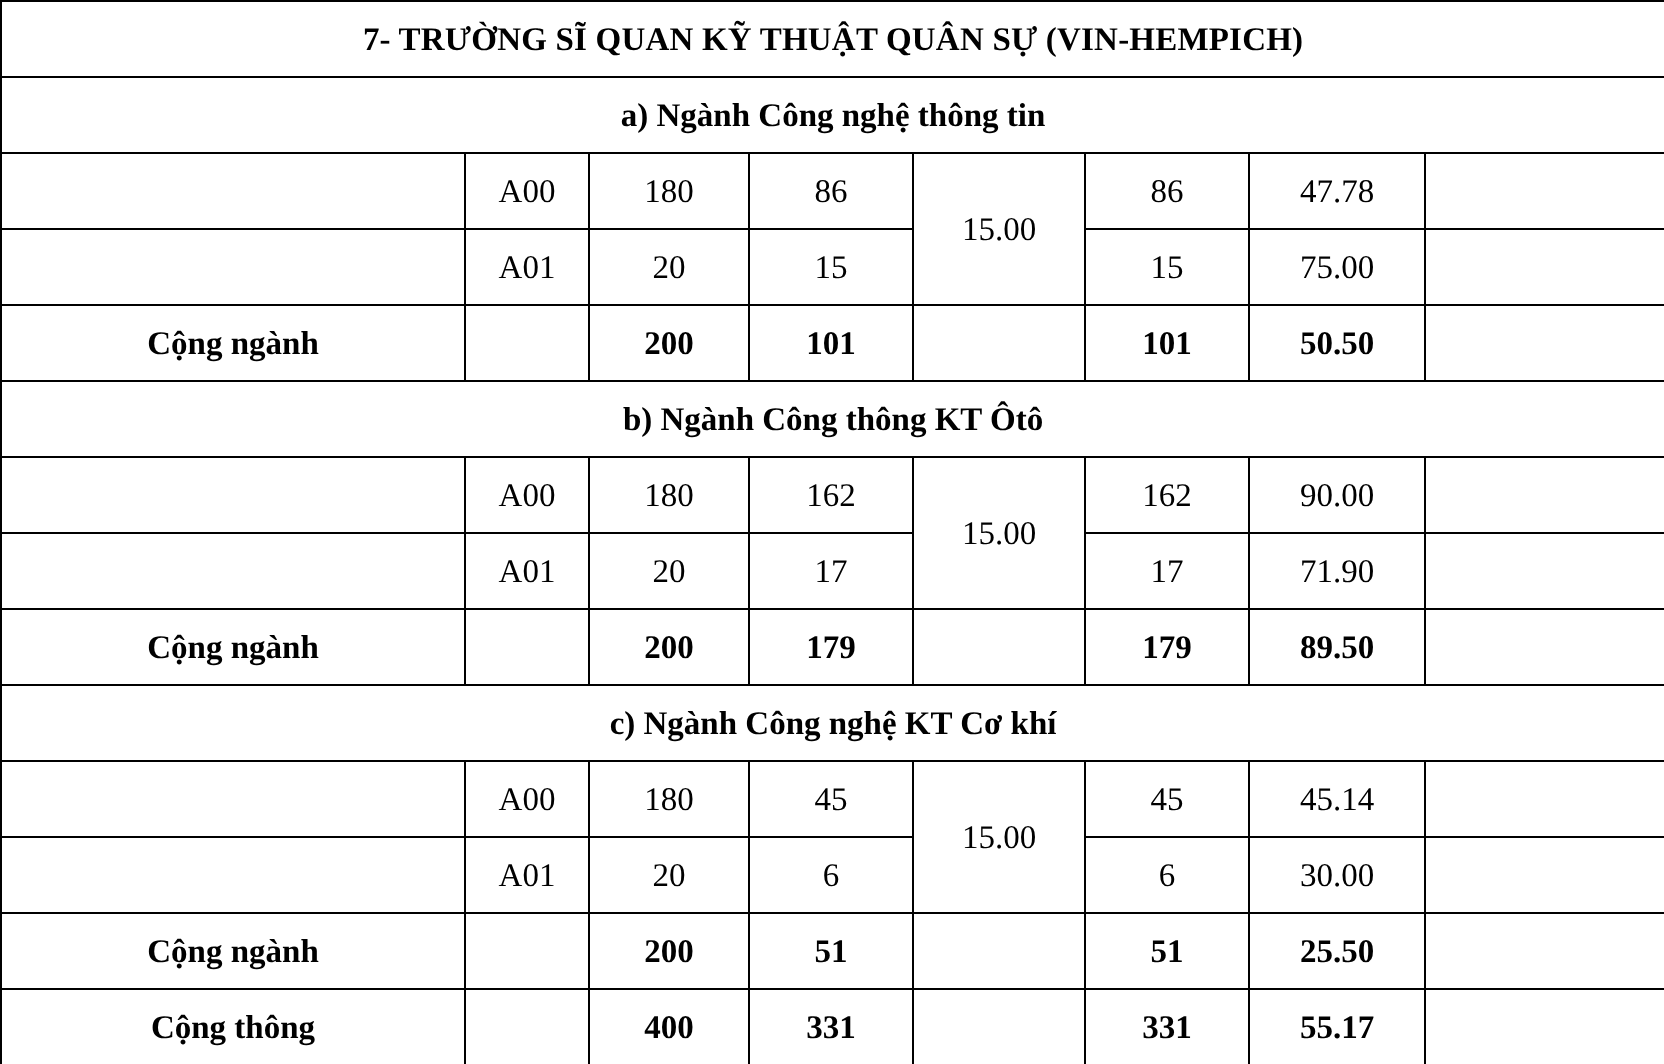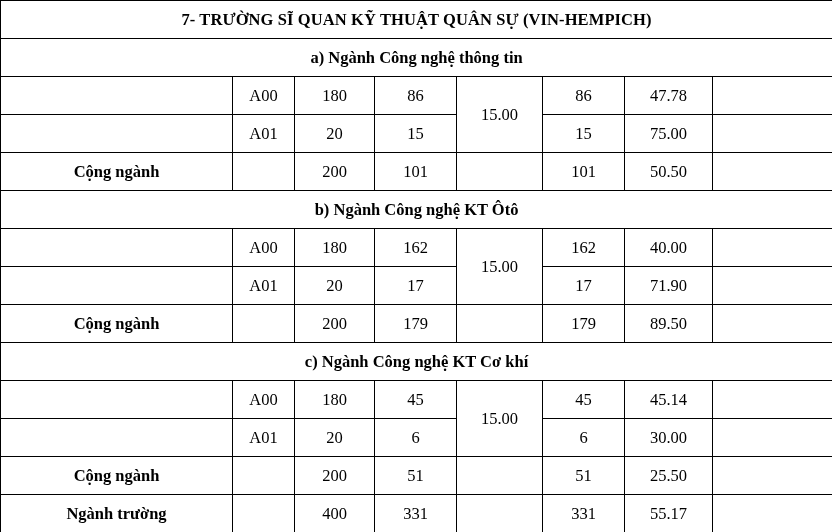"200" .bold { font-weight: normal -> bold }
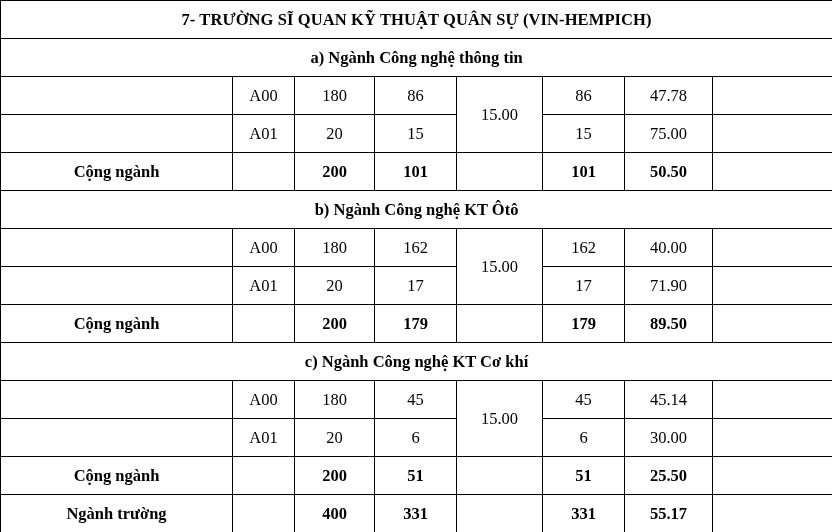"b) Ngành Công nghệ KT" td { text: nghệ -> thông }
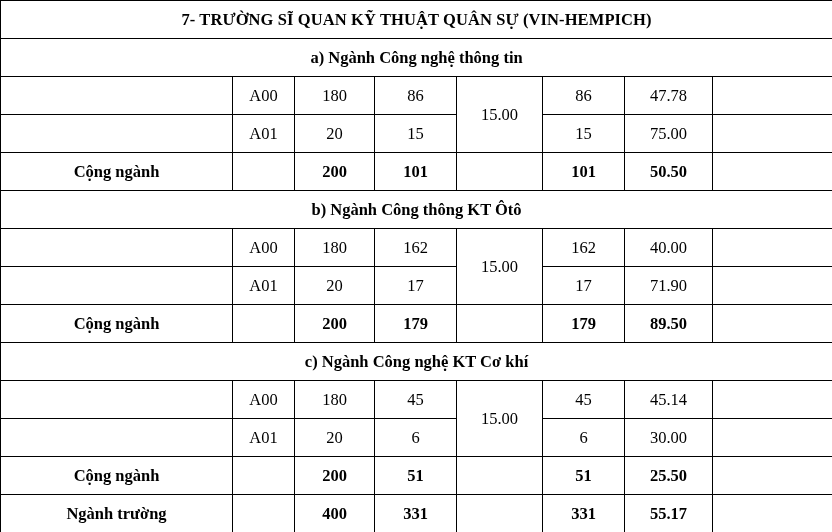"40.00" td { text: 40.00 -> 90.00 }
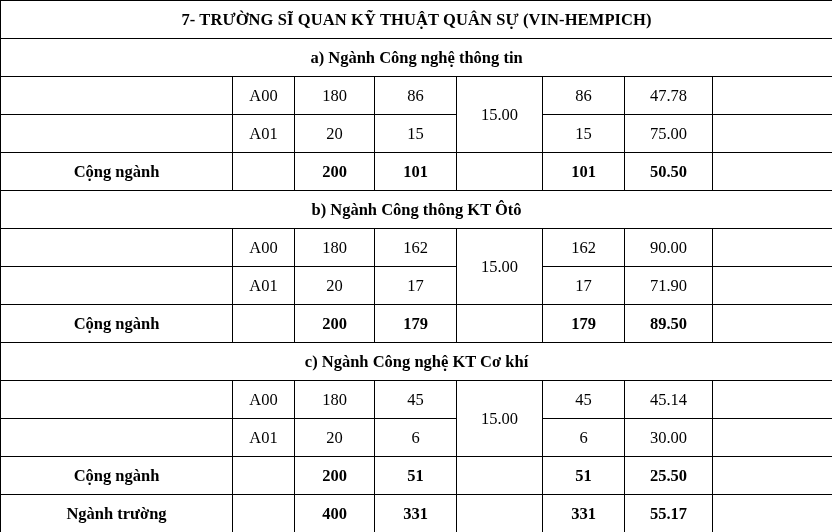"Ngành trường" td.sum-label { text: Ngành trường -> Cộng thông }
